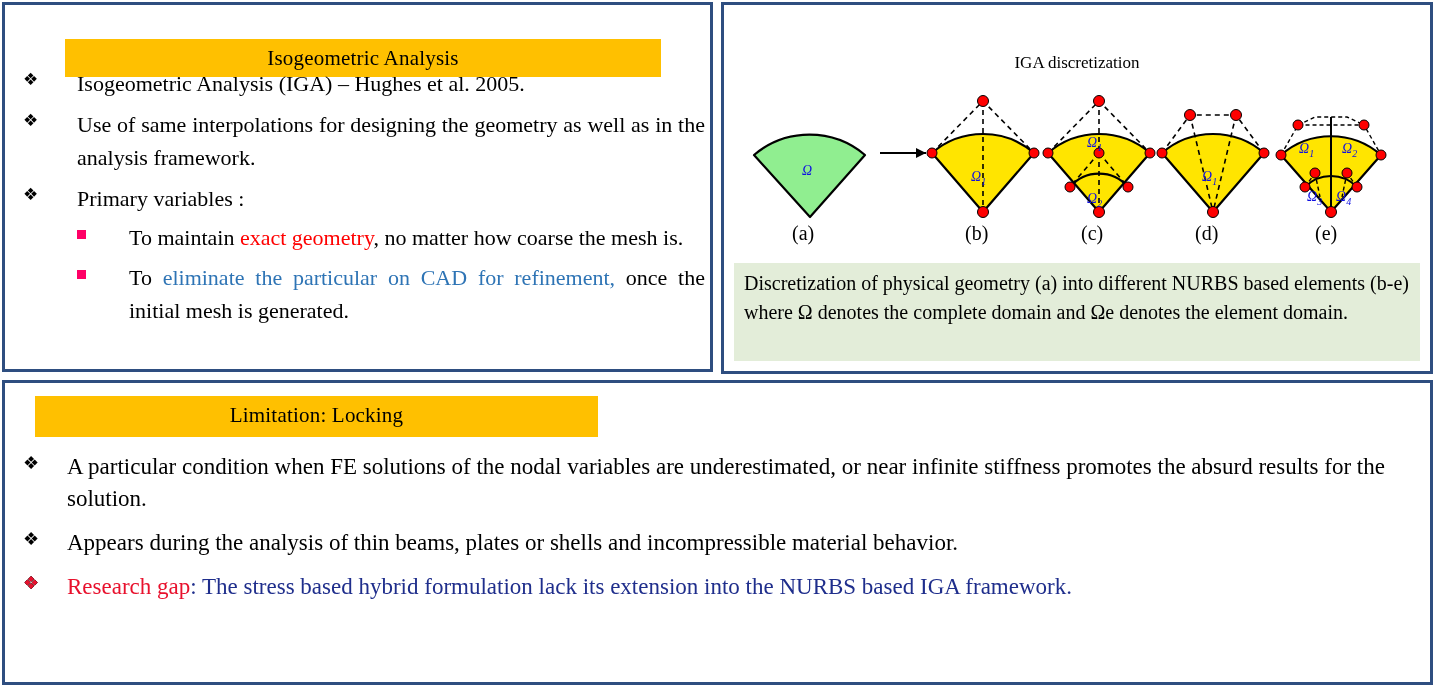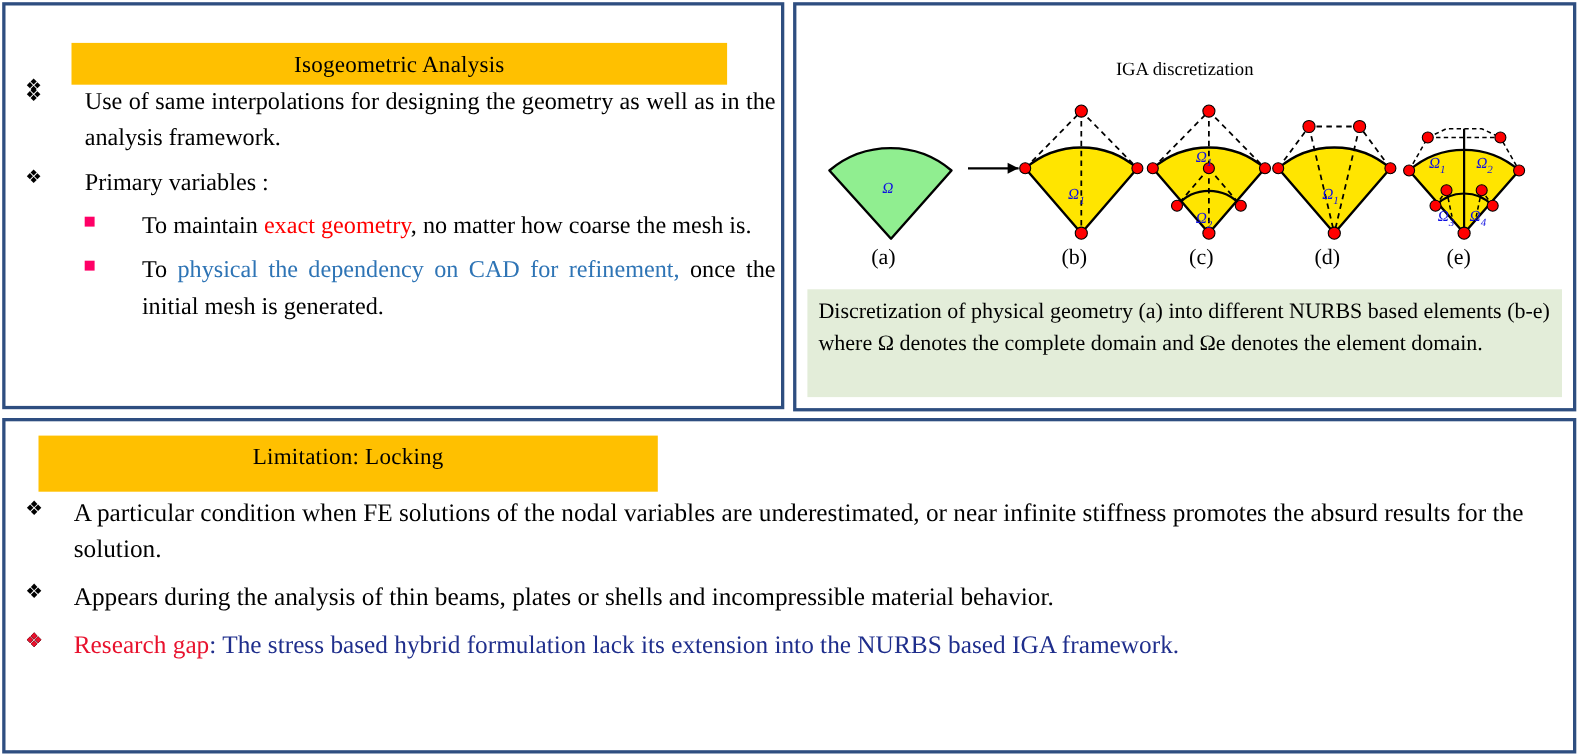"Isogeometric Analysis (IGA) – Hughes" span { html: none -> <span>Isogeometric Analysis (IGA) – Hughes et al. 2005.</span> }
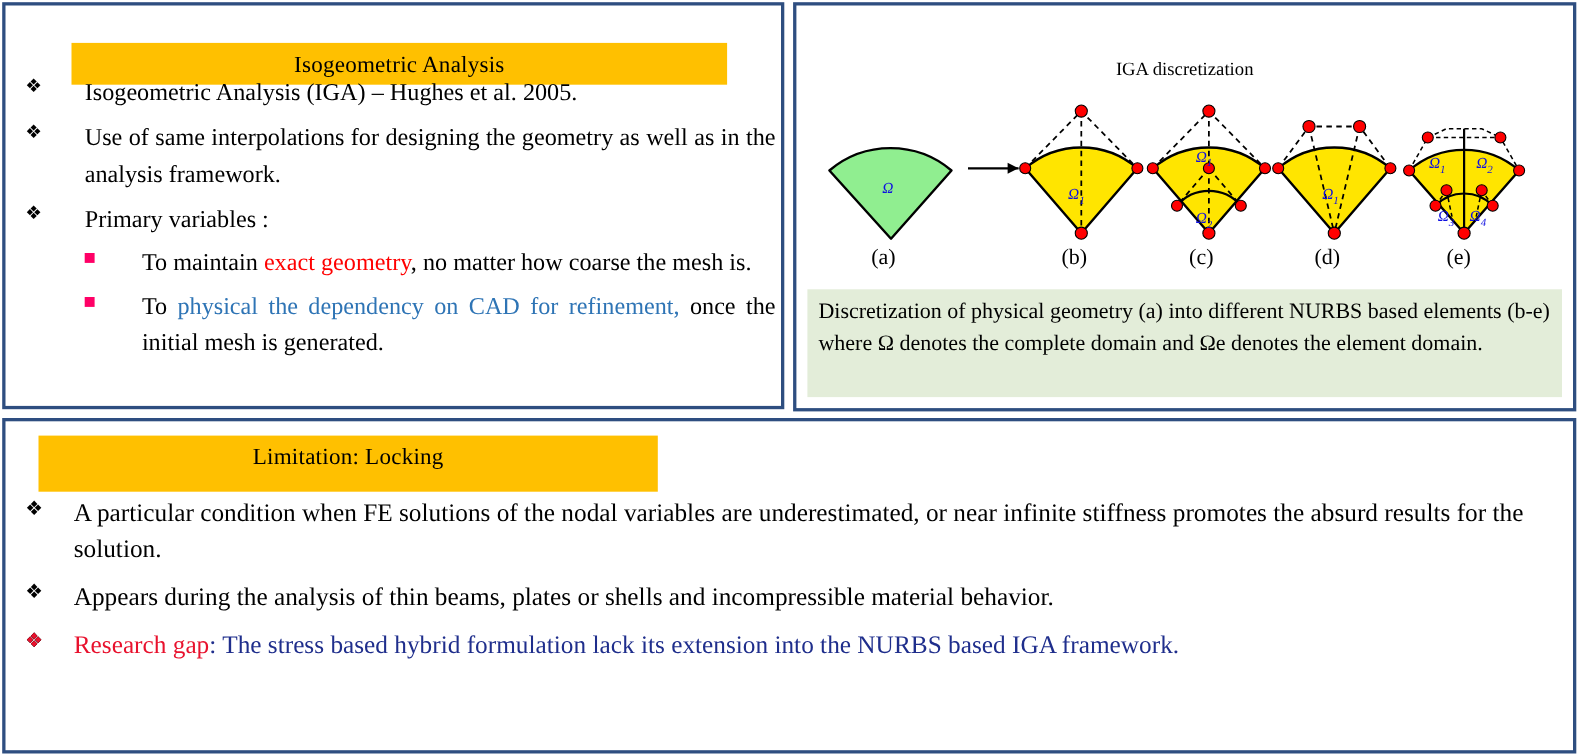"physical the dependency on CAD" span.blue { text: physical the dependency -> eliminate the particular }
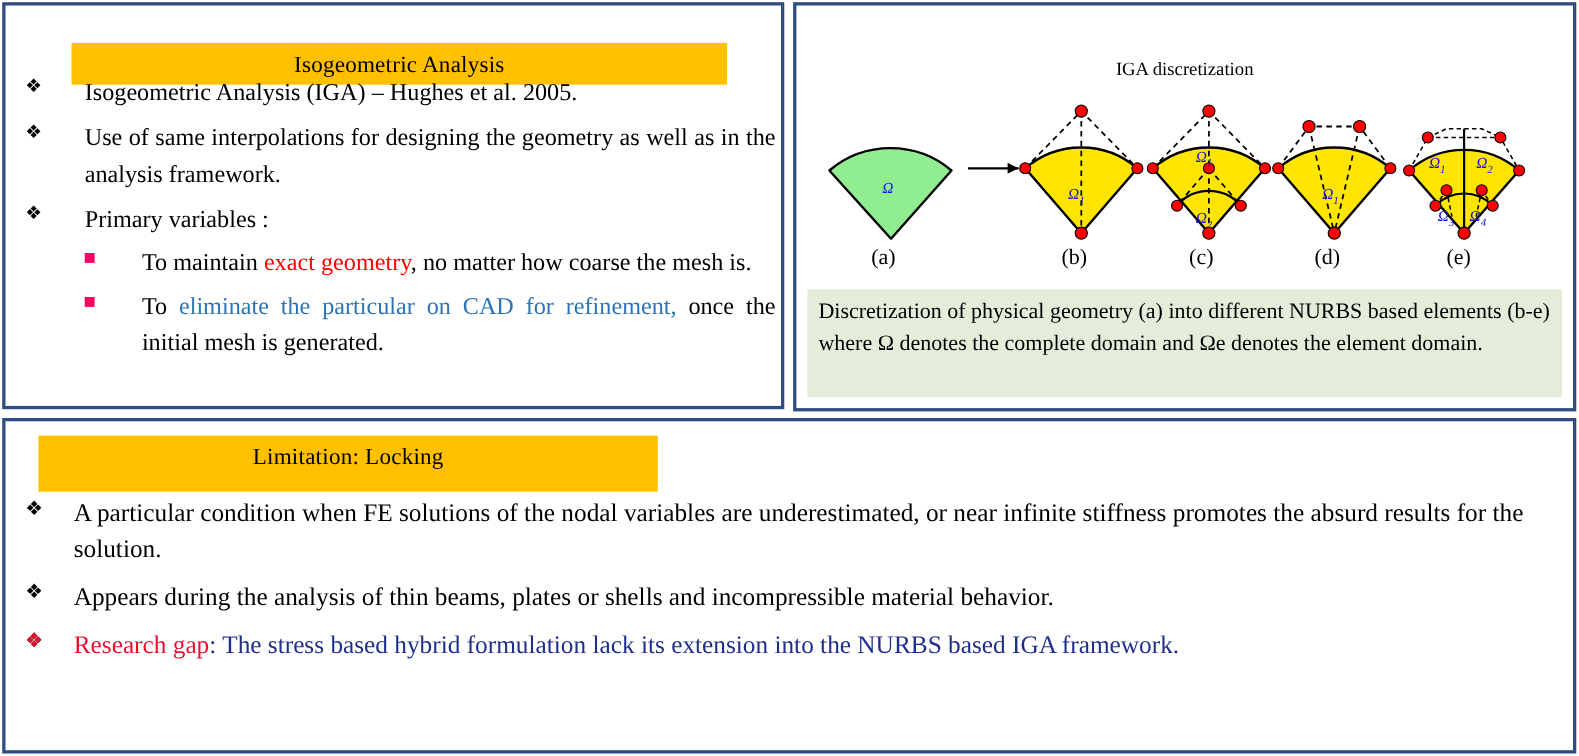"Limitation: Locking" #title-lock { height: 51px -> 41px }
